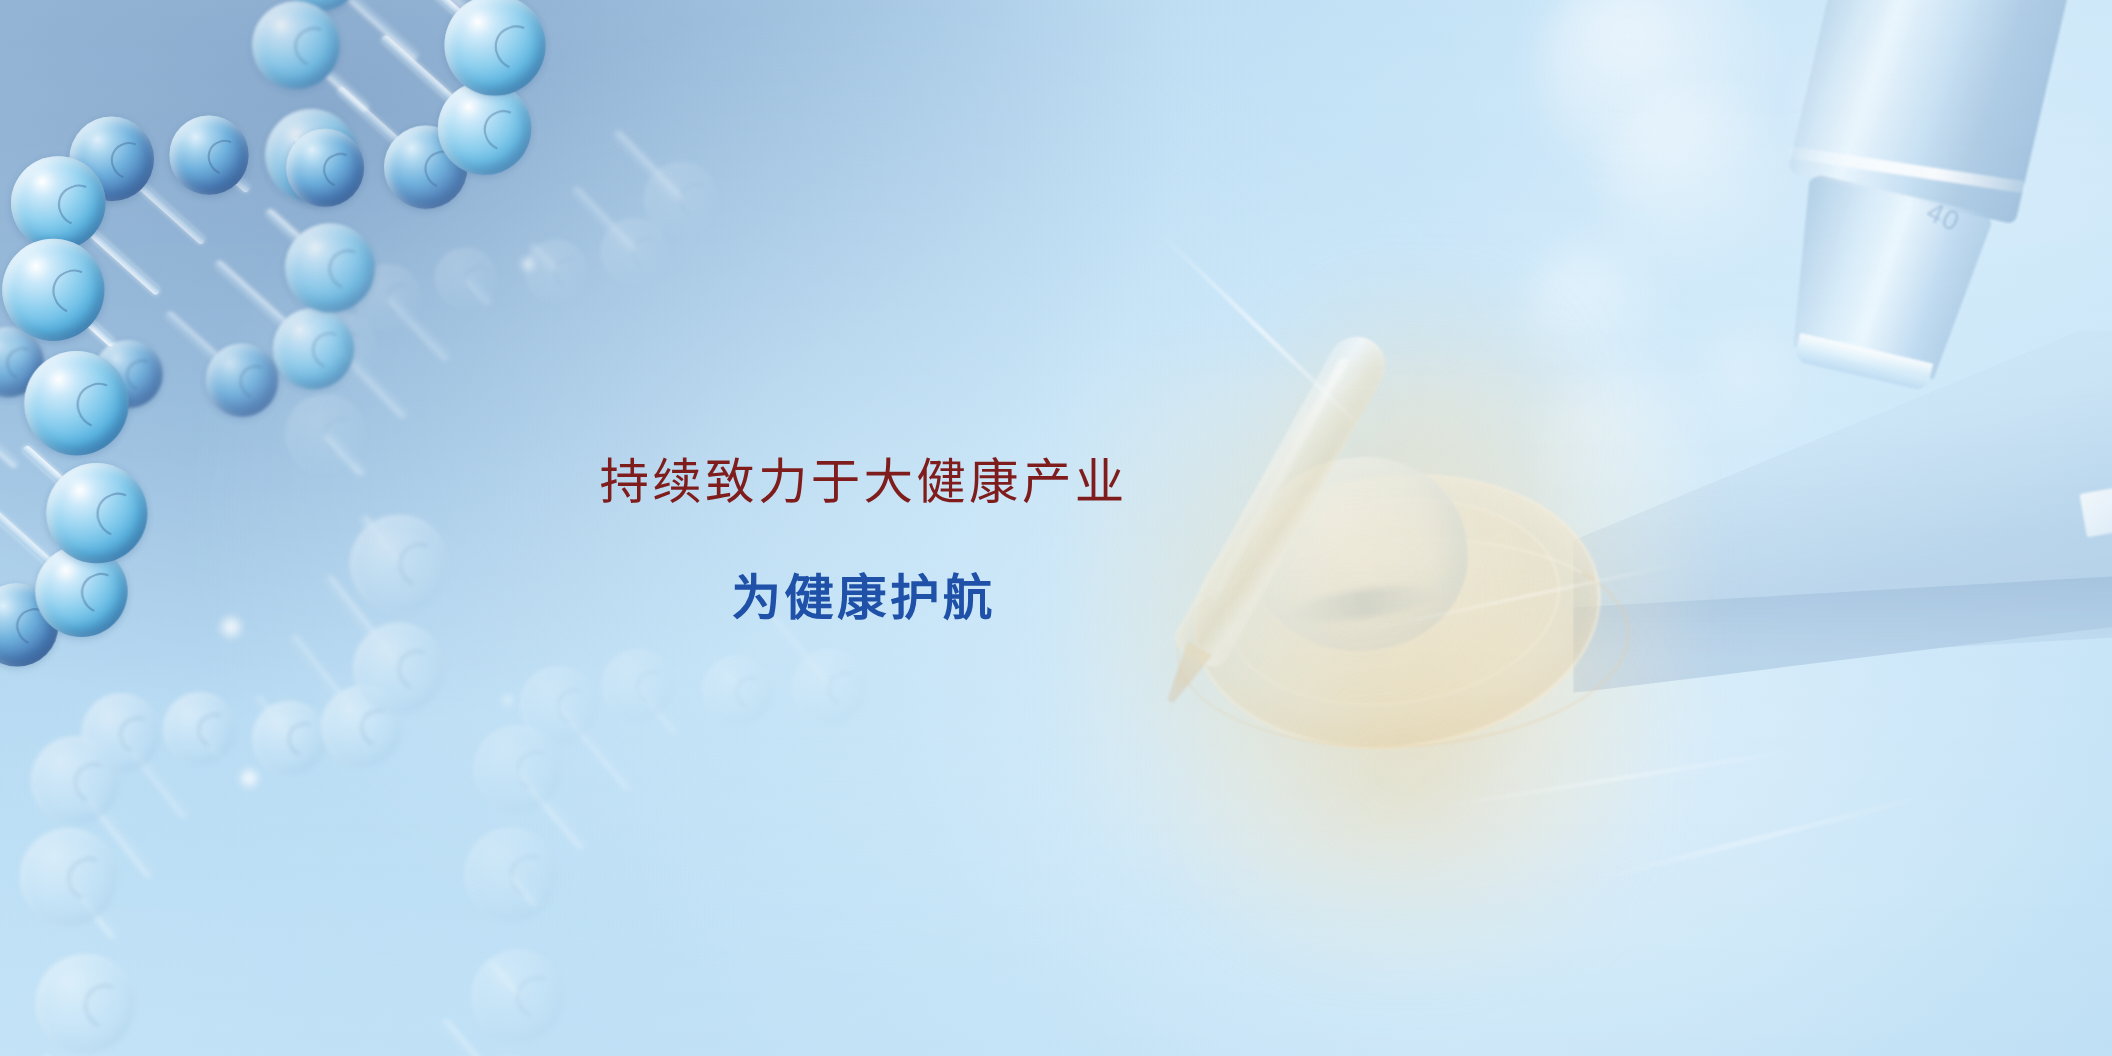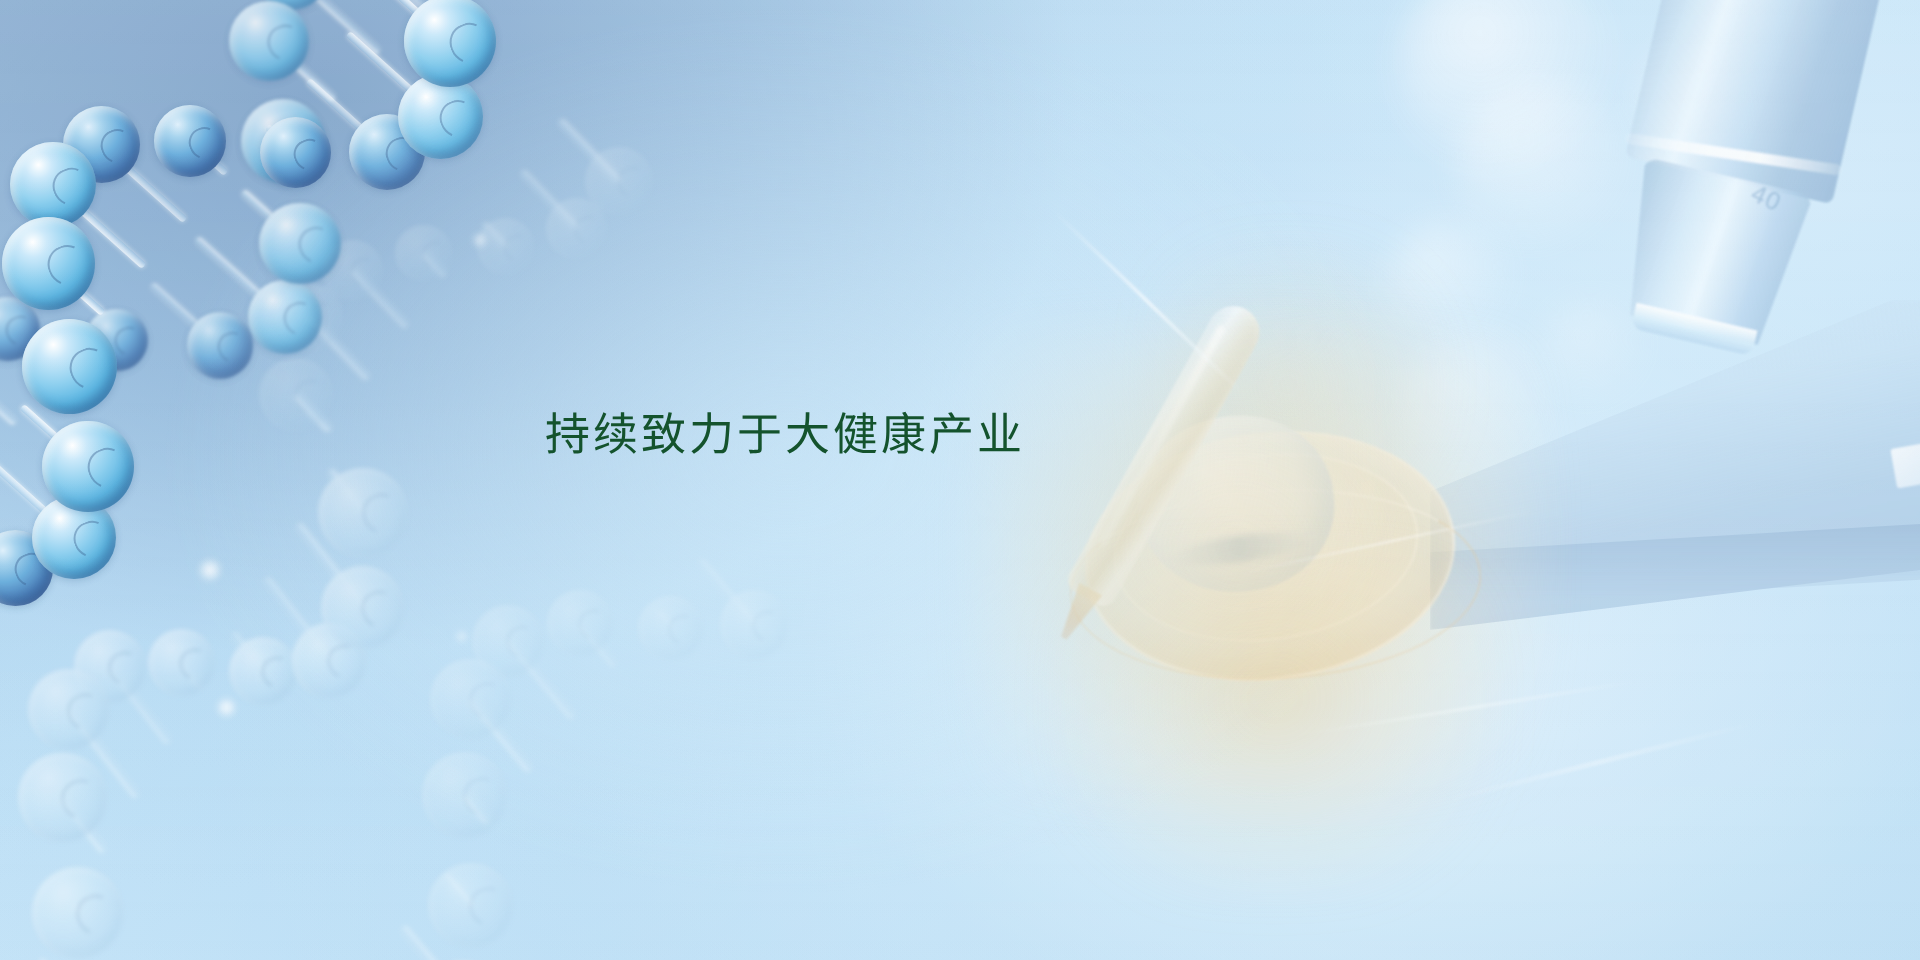"持续致力于大健康产业" p { color: #14532d -> #7f1d1d; font-family: Liberation Mono, monospace -> none }
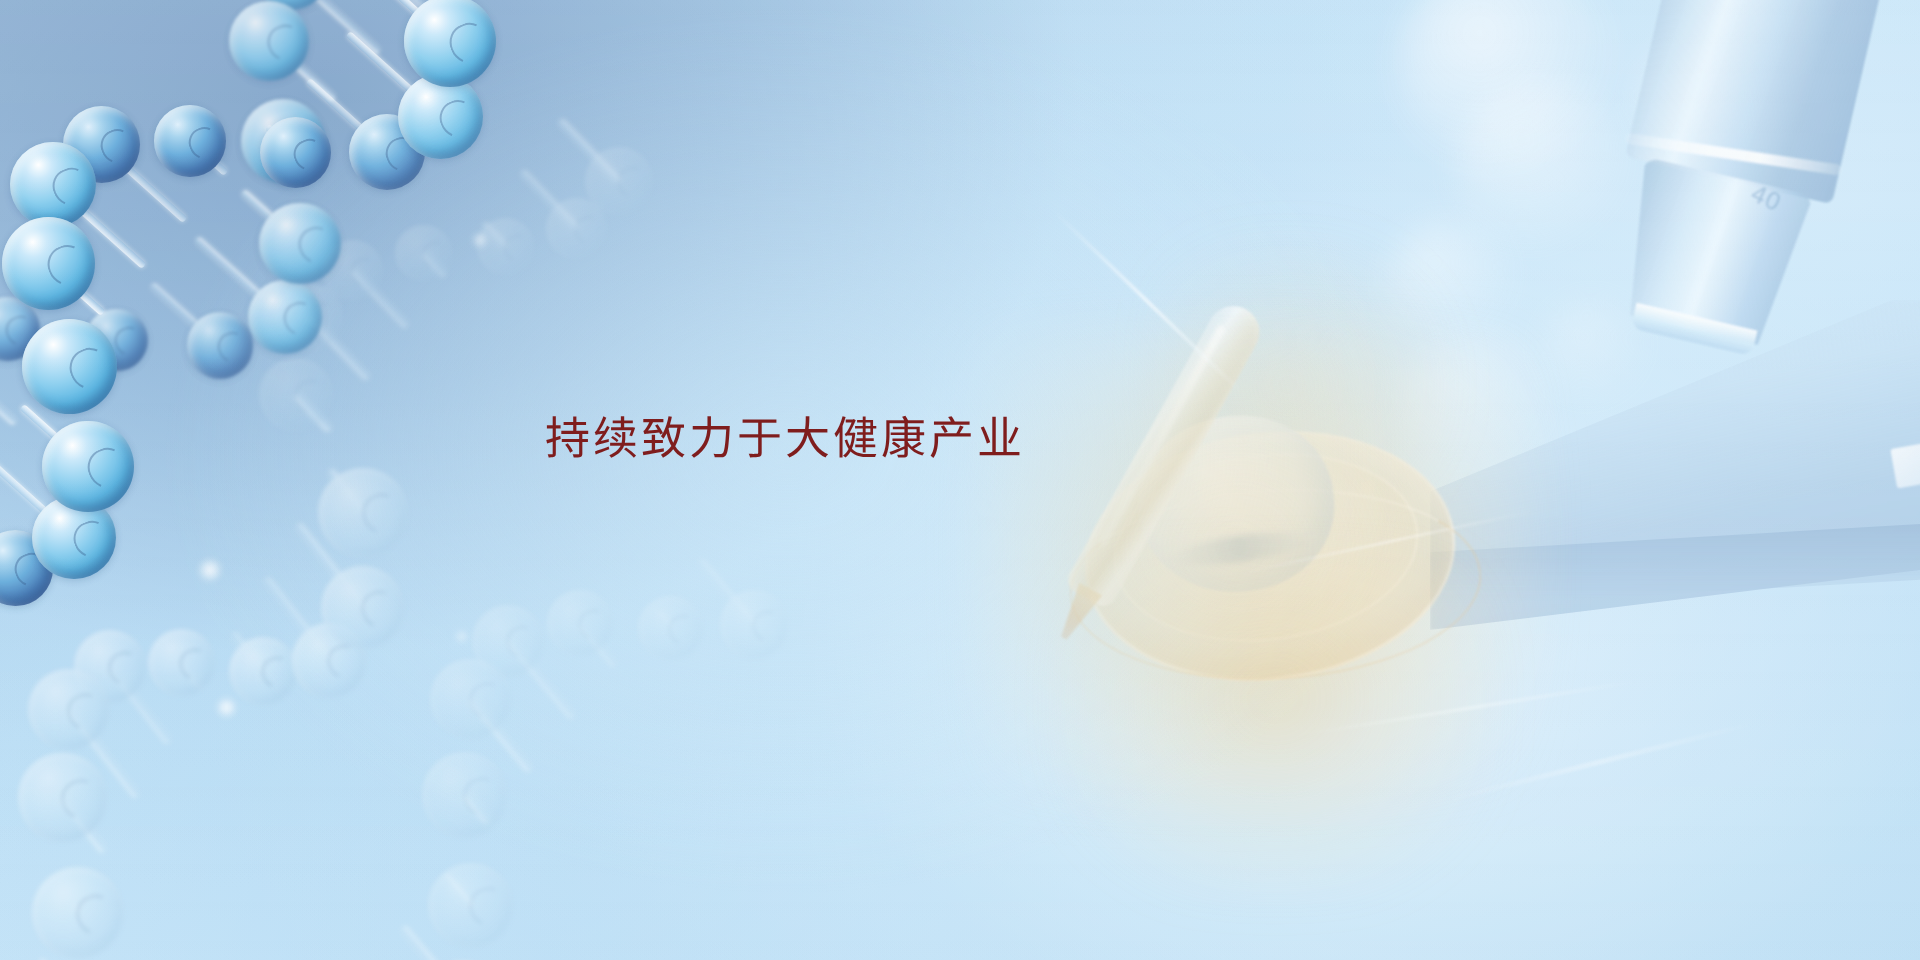"为健康护航" p { html: none -> <p>为健康护航</p> }
